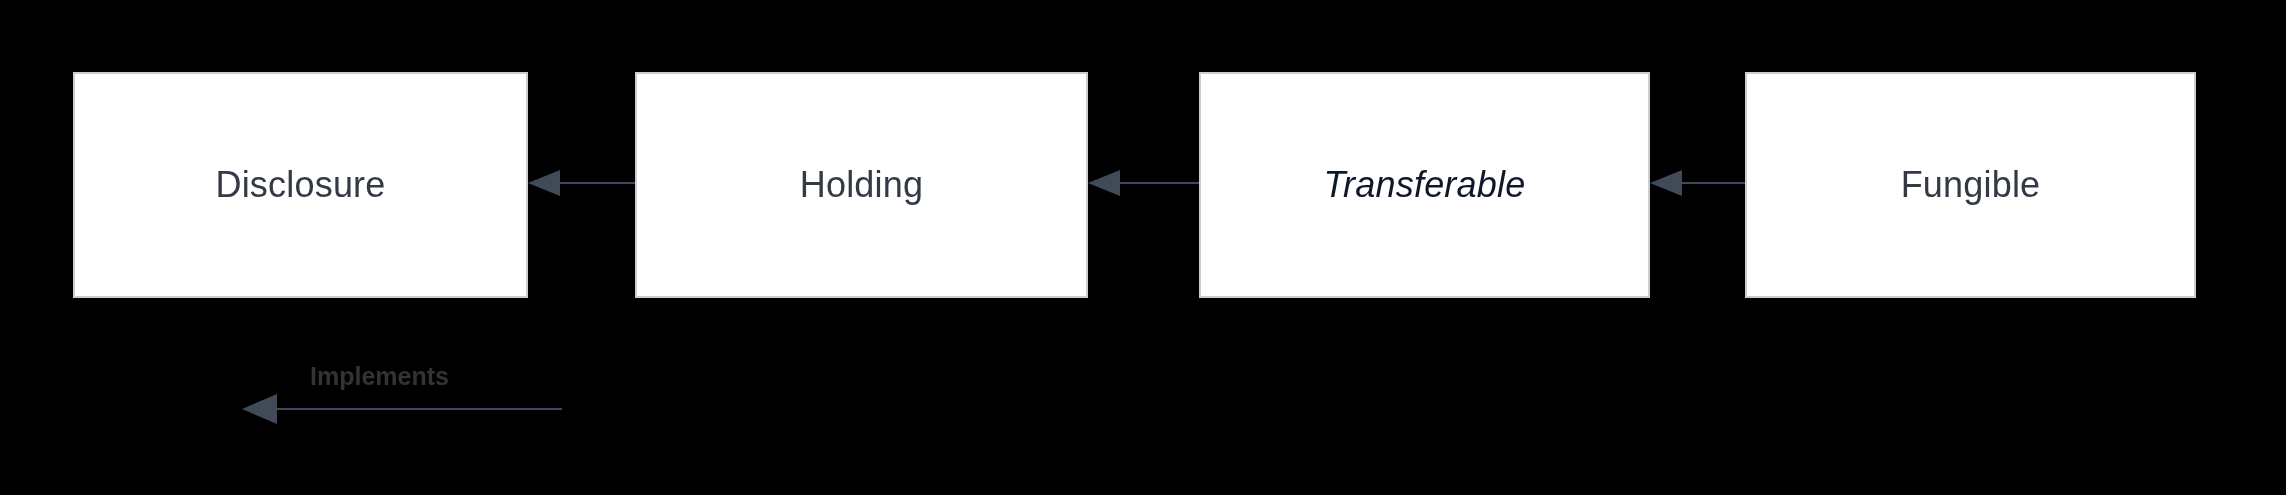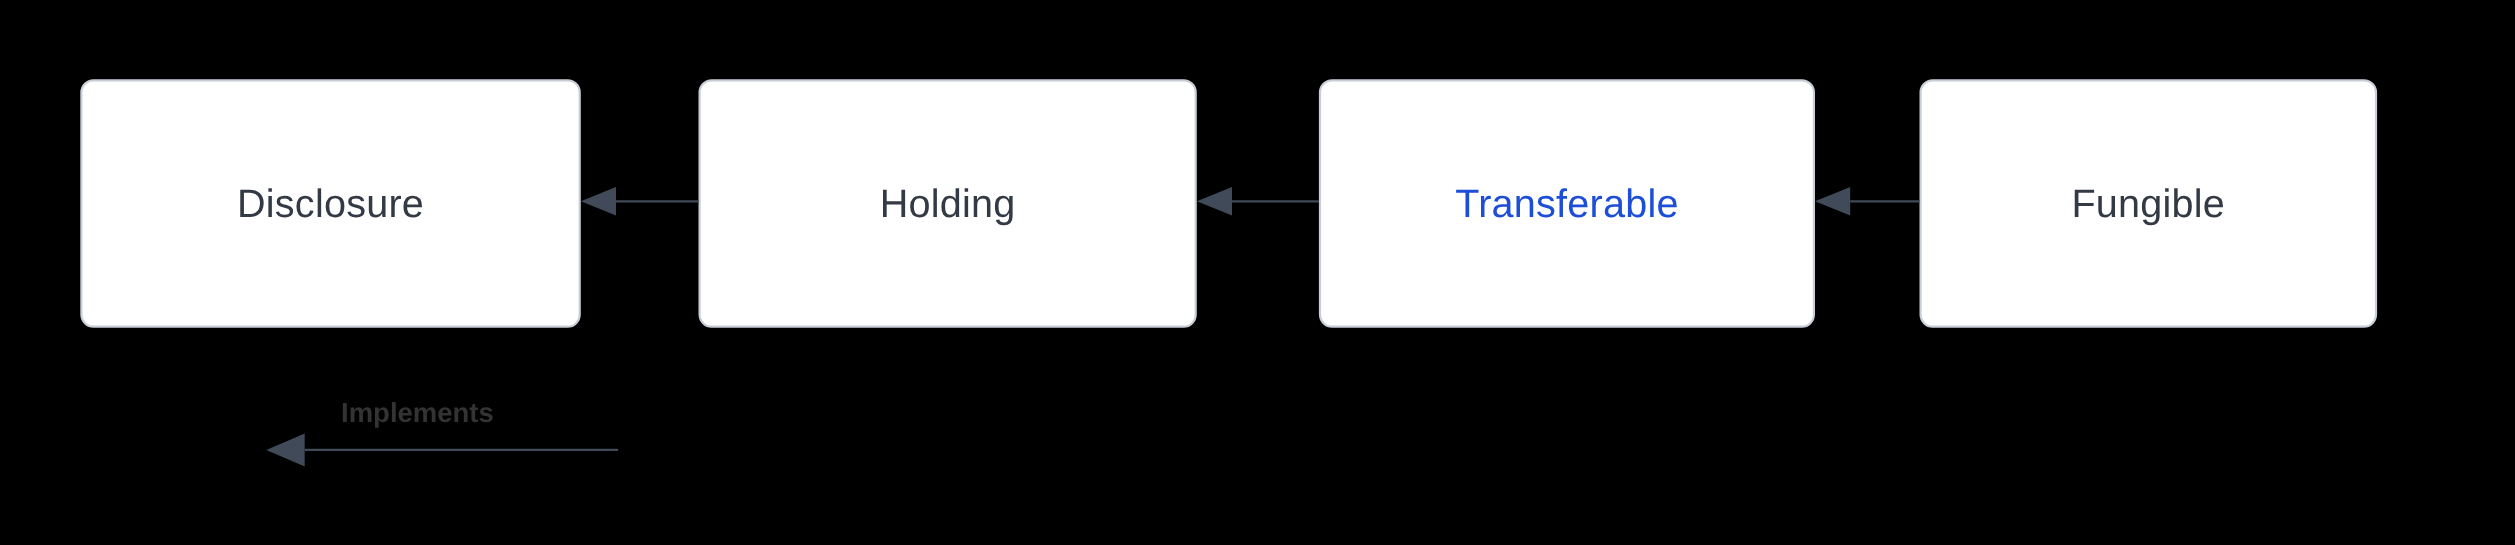"Disclosure" .node { border-radius: 12px -> 0 }
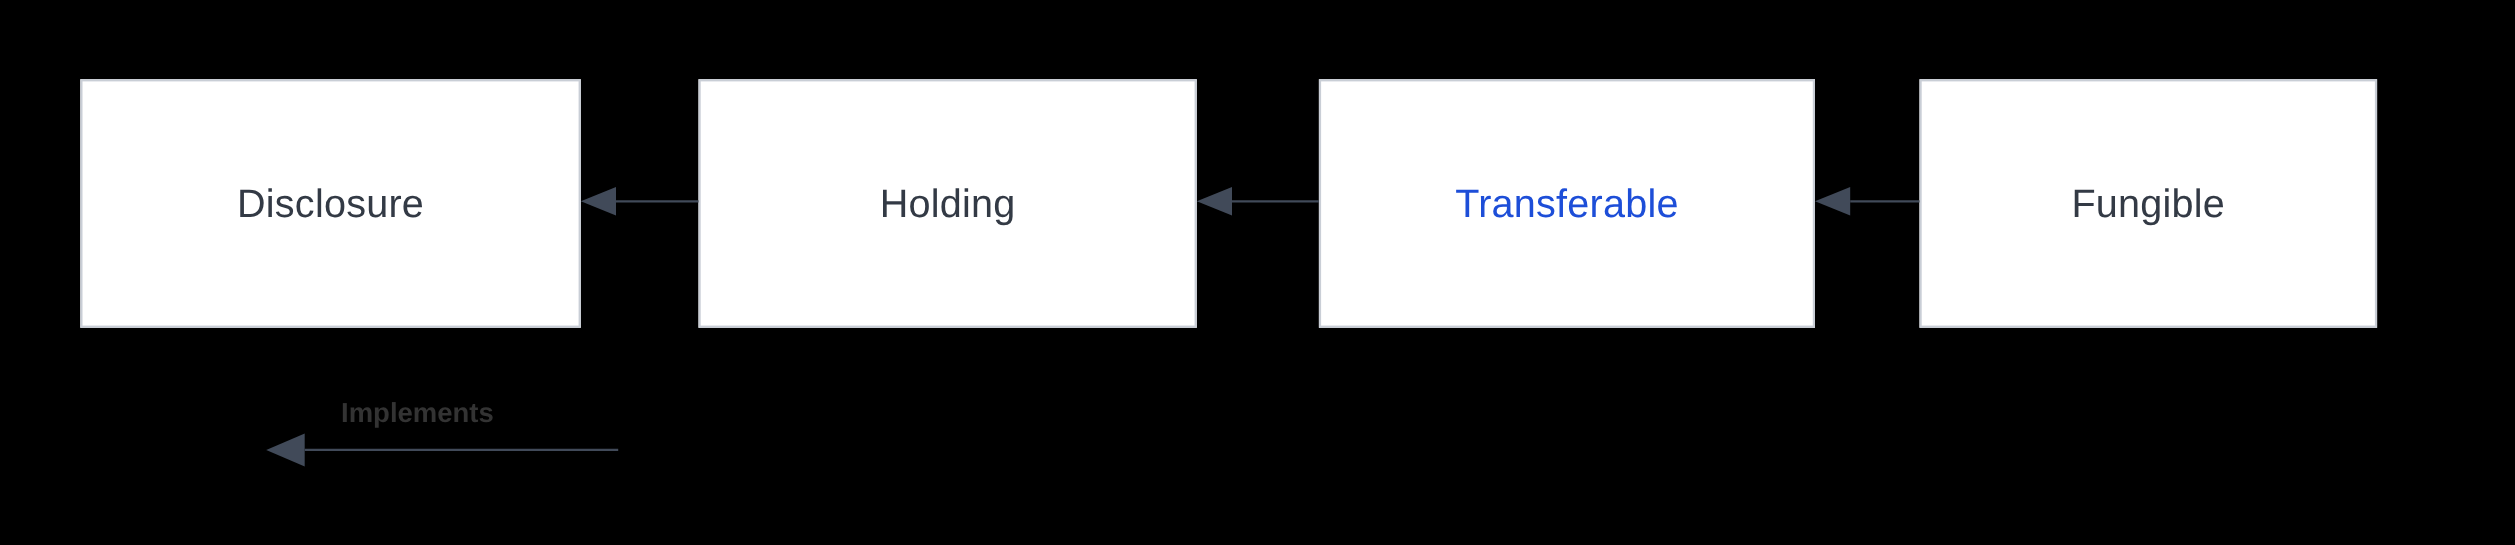"Transferable" span.node-label { color: #1d4ed8 -> #0f172a; font-style: none -> italic }
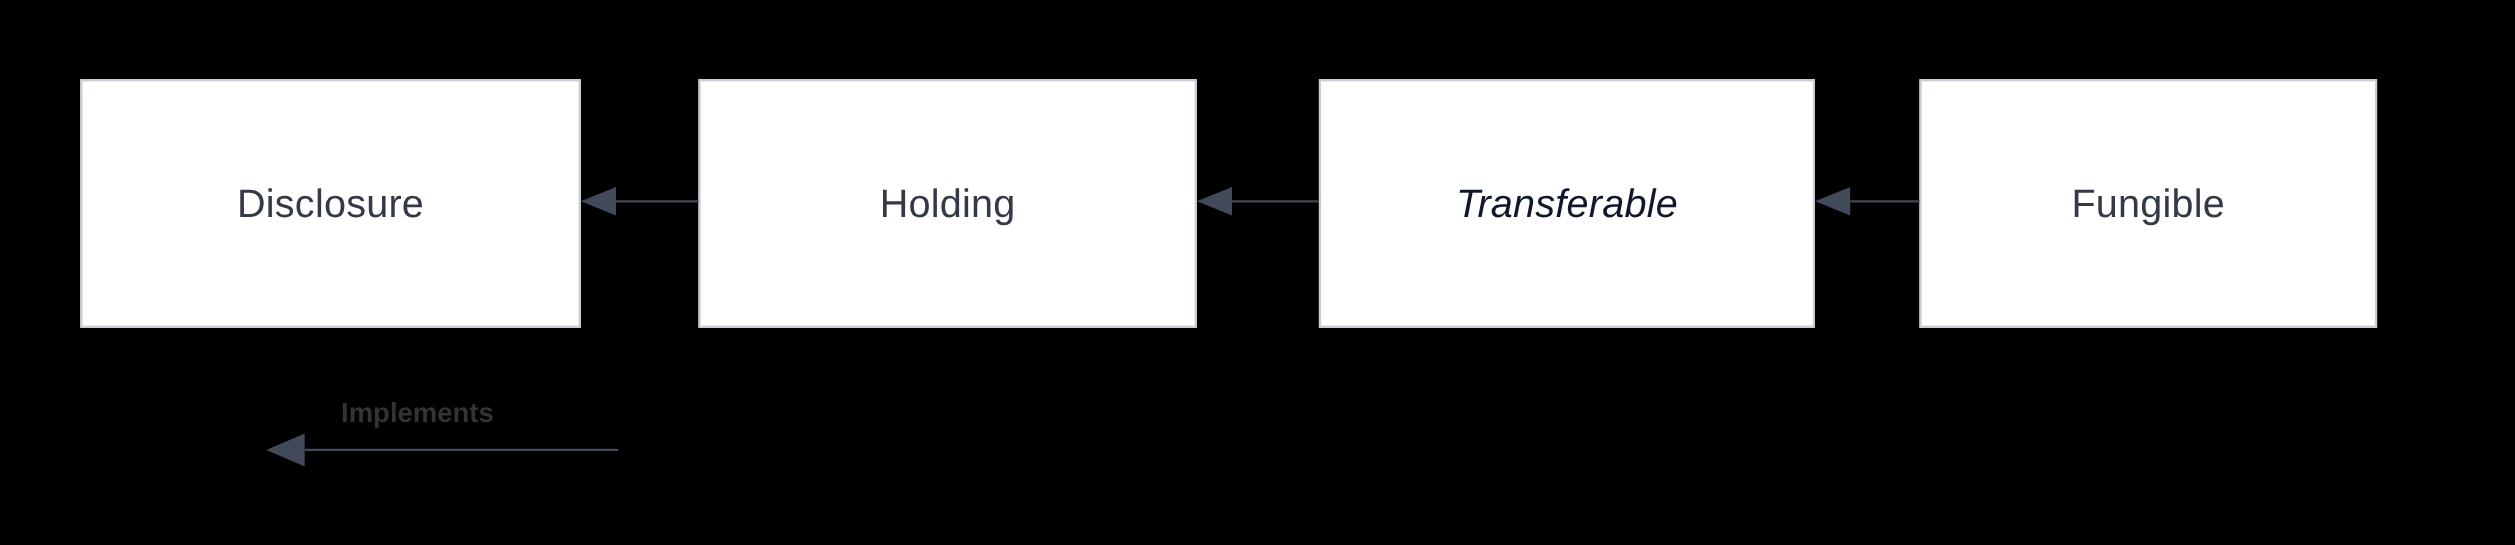"Fungible" div.node { width: 416px -> 451px }
